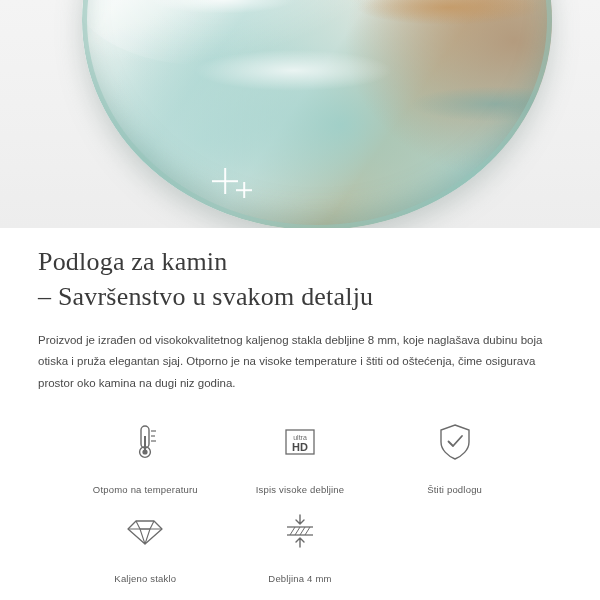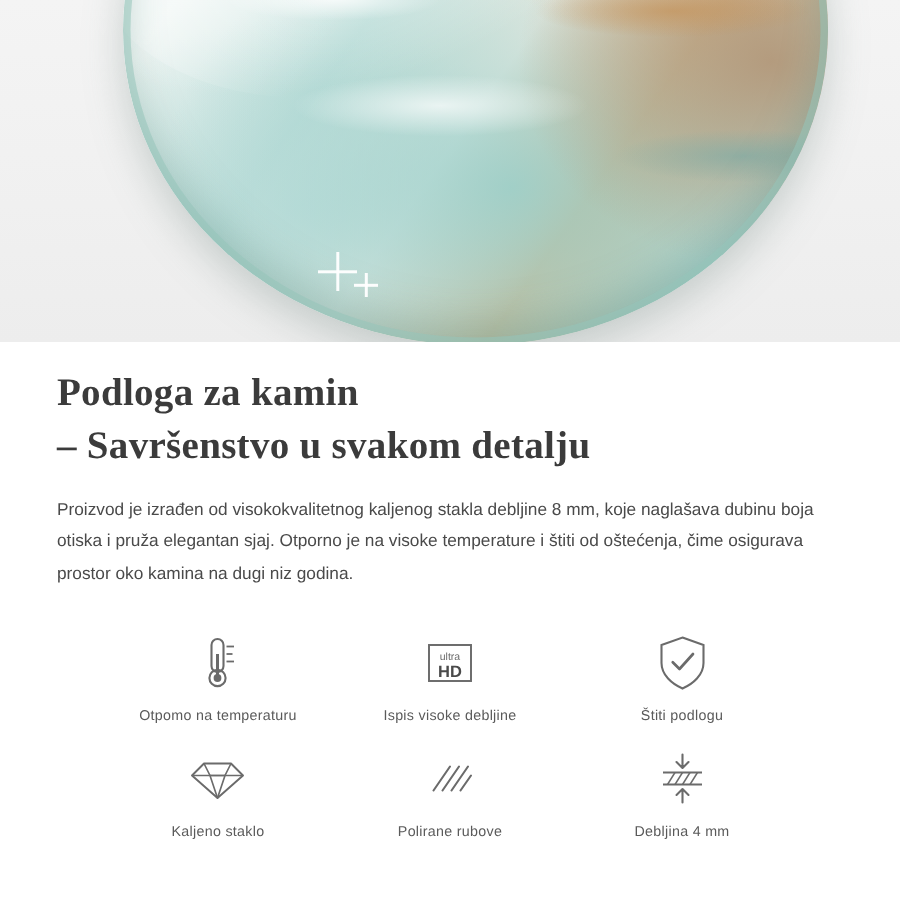"Podloga za kamin" .headline { font-weight: 700 -> 400 }
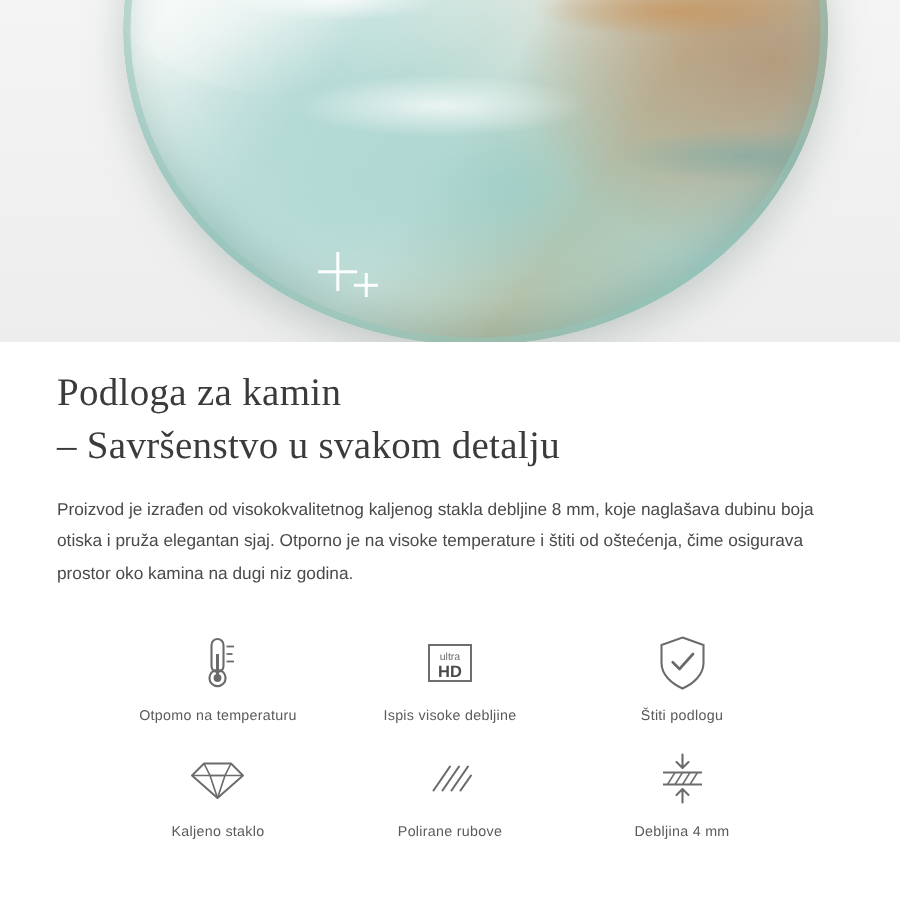"Otpomo na temperaturu" .feature-label { margin-top: 8px -> 20px }
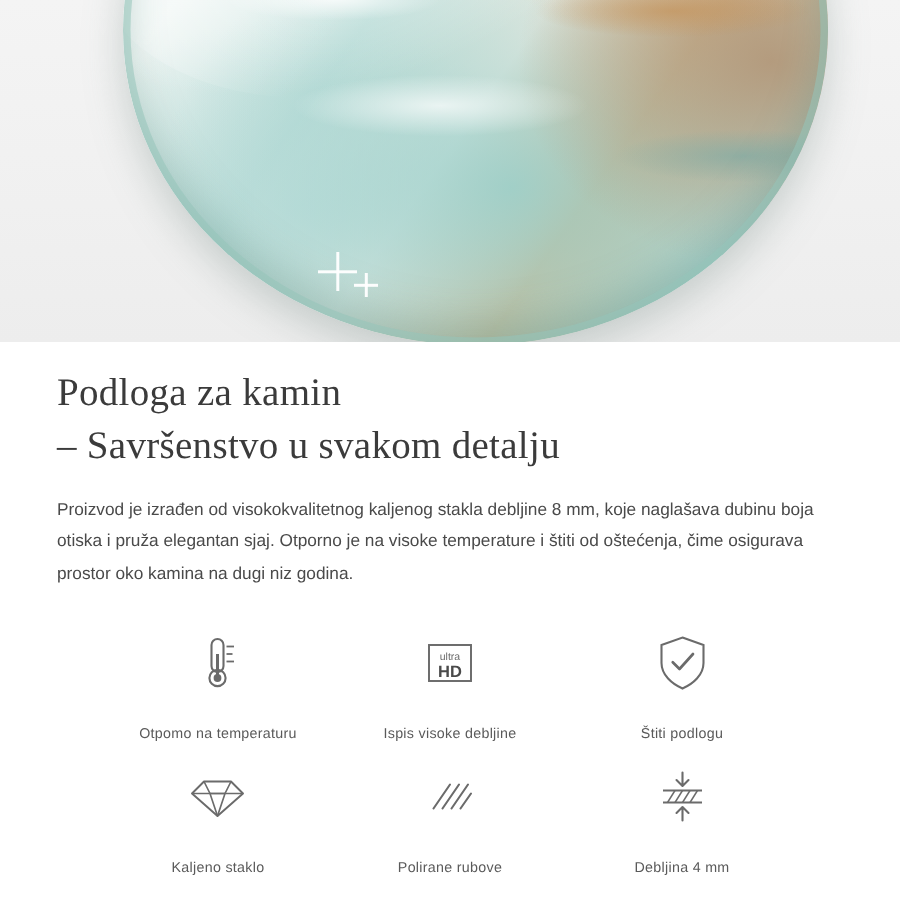"Polirane rubove" div.feature { html: <div> <div> <svg> <line></line> <line></line> <line></line> <line></line> </svg> </div> <div>Polirane rubove</div> </div> -> none }
